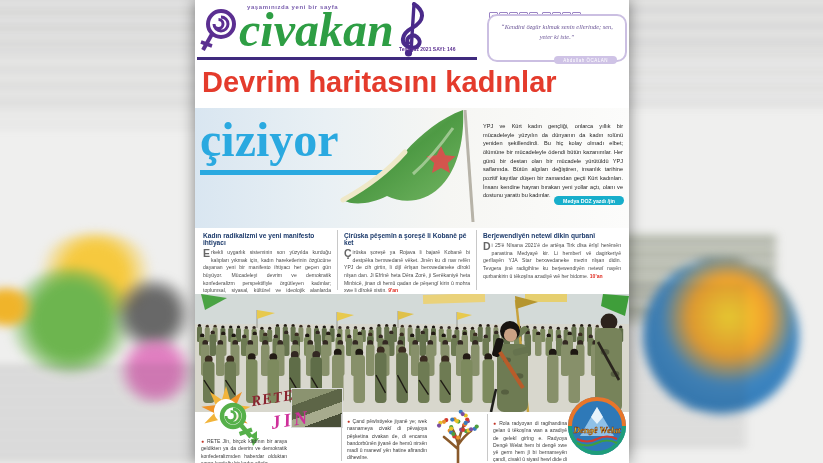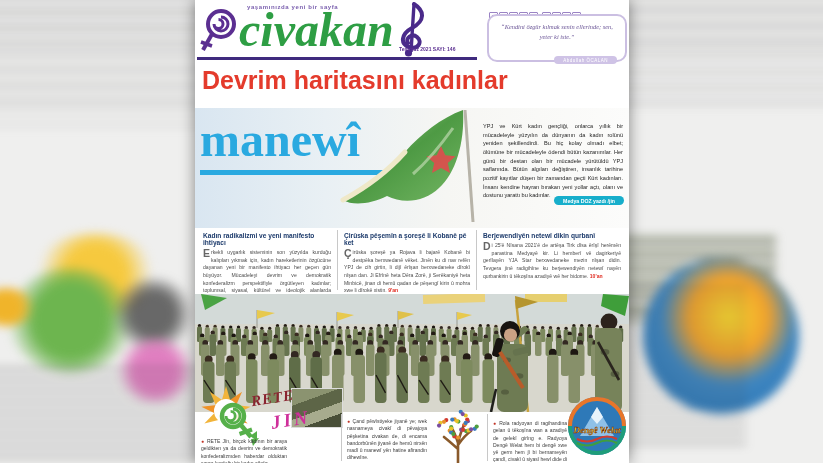"Devrim haritasını kadınlar" #headline1 { font-size: 25px -> 29px }
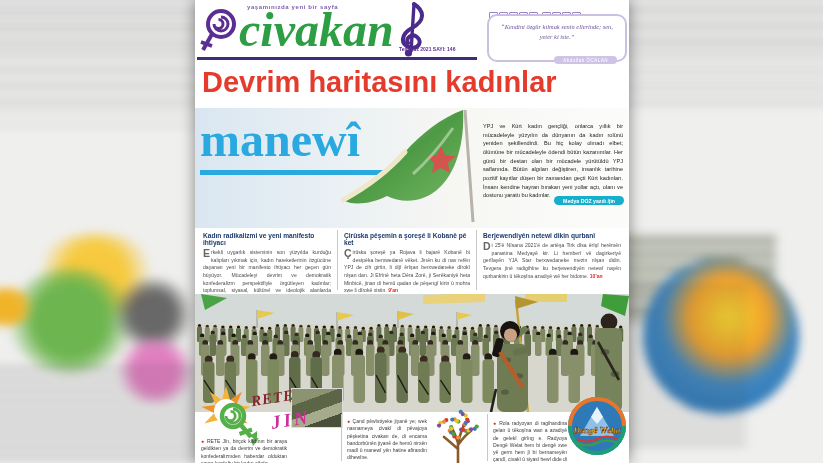"manewî" div.abs { text: manewî -> çiziyor }
